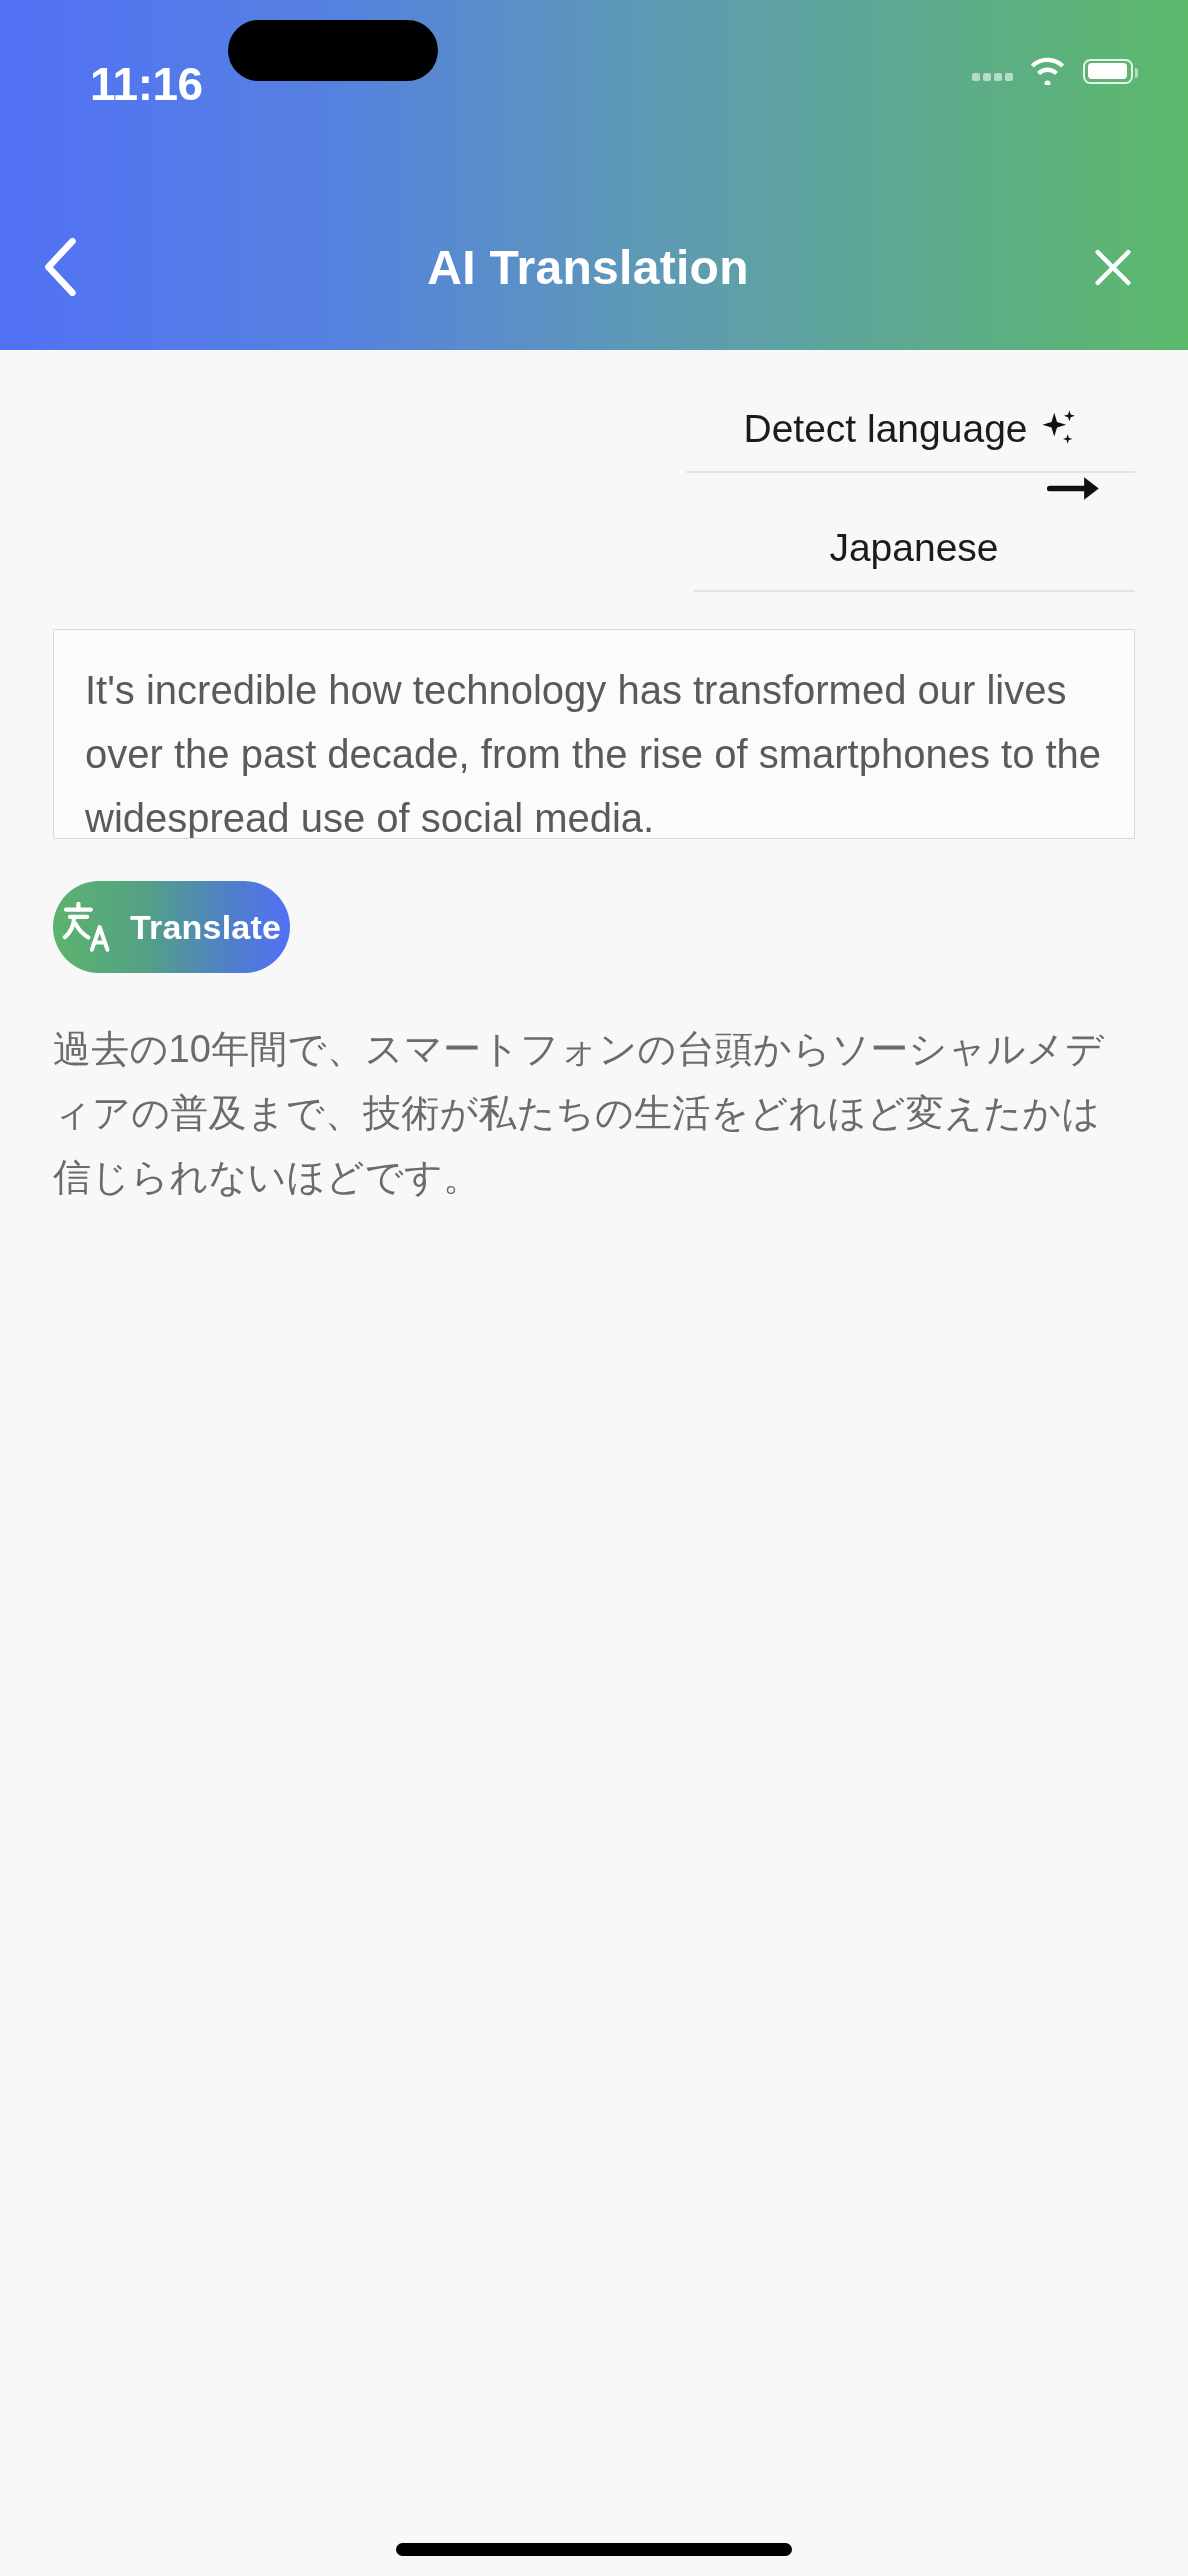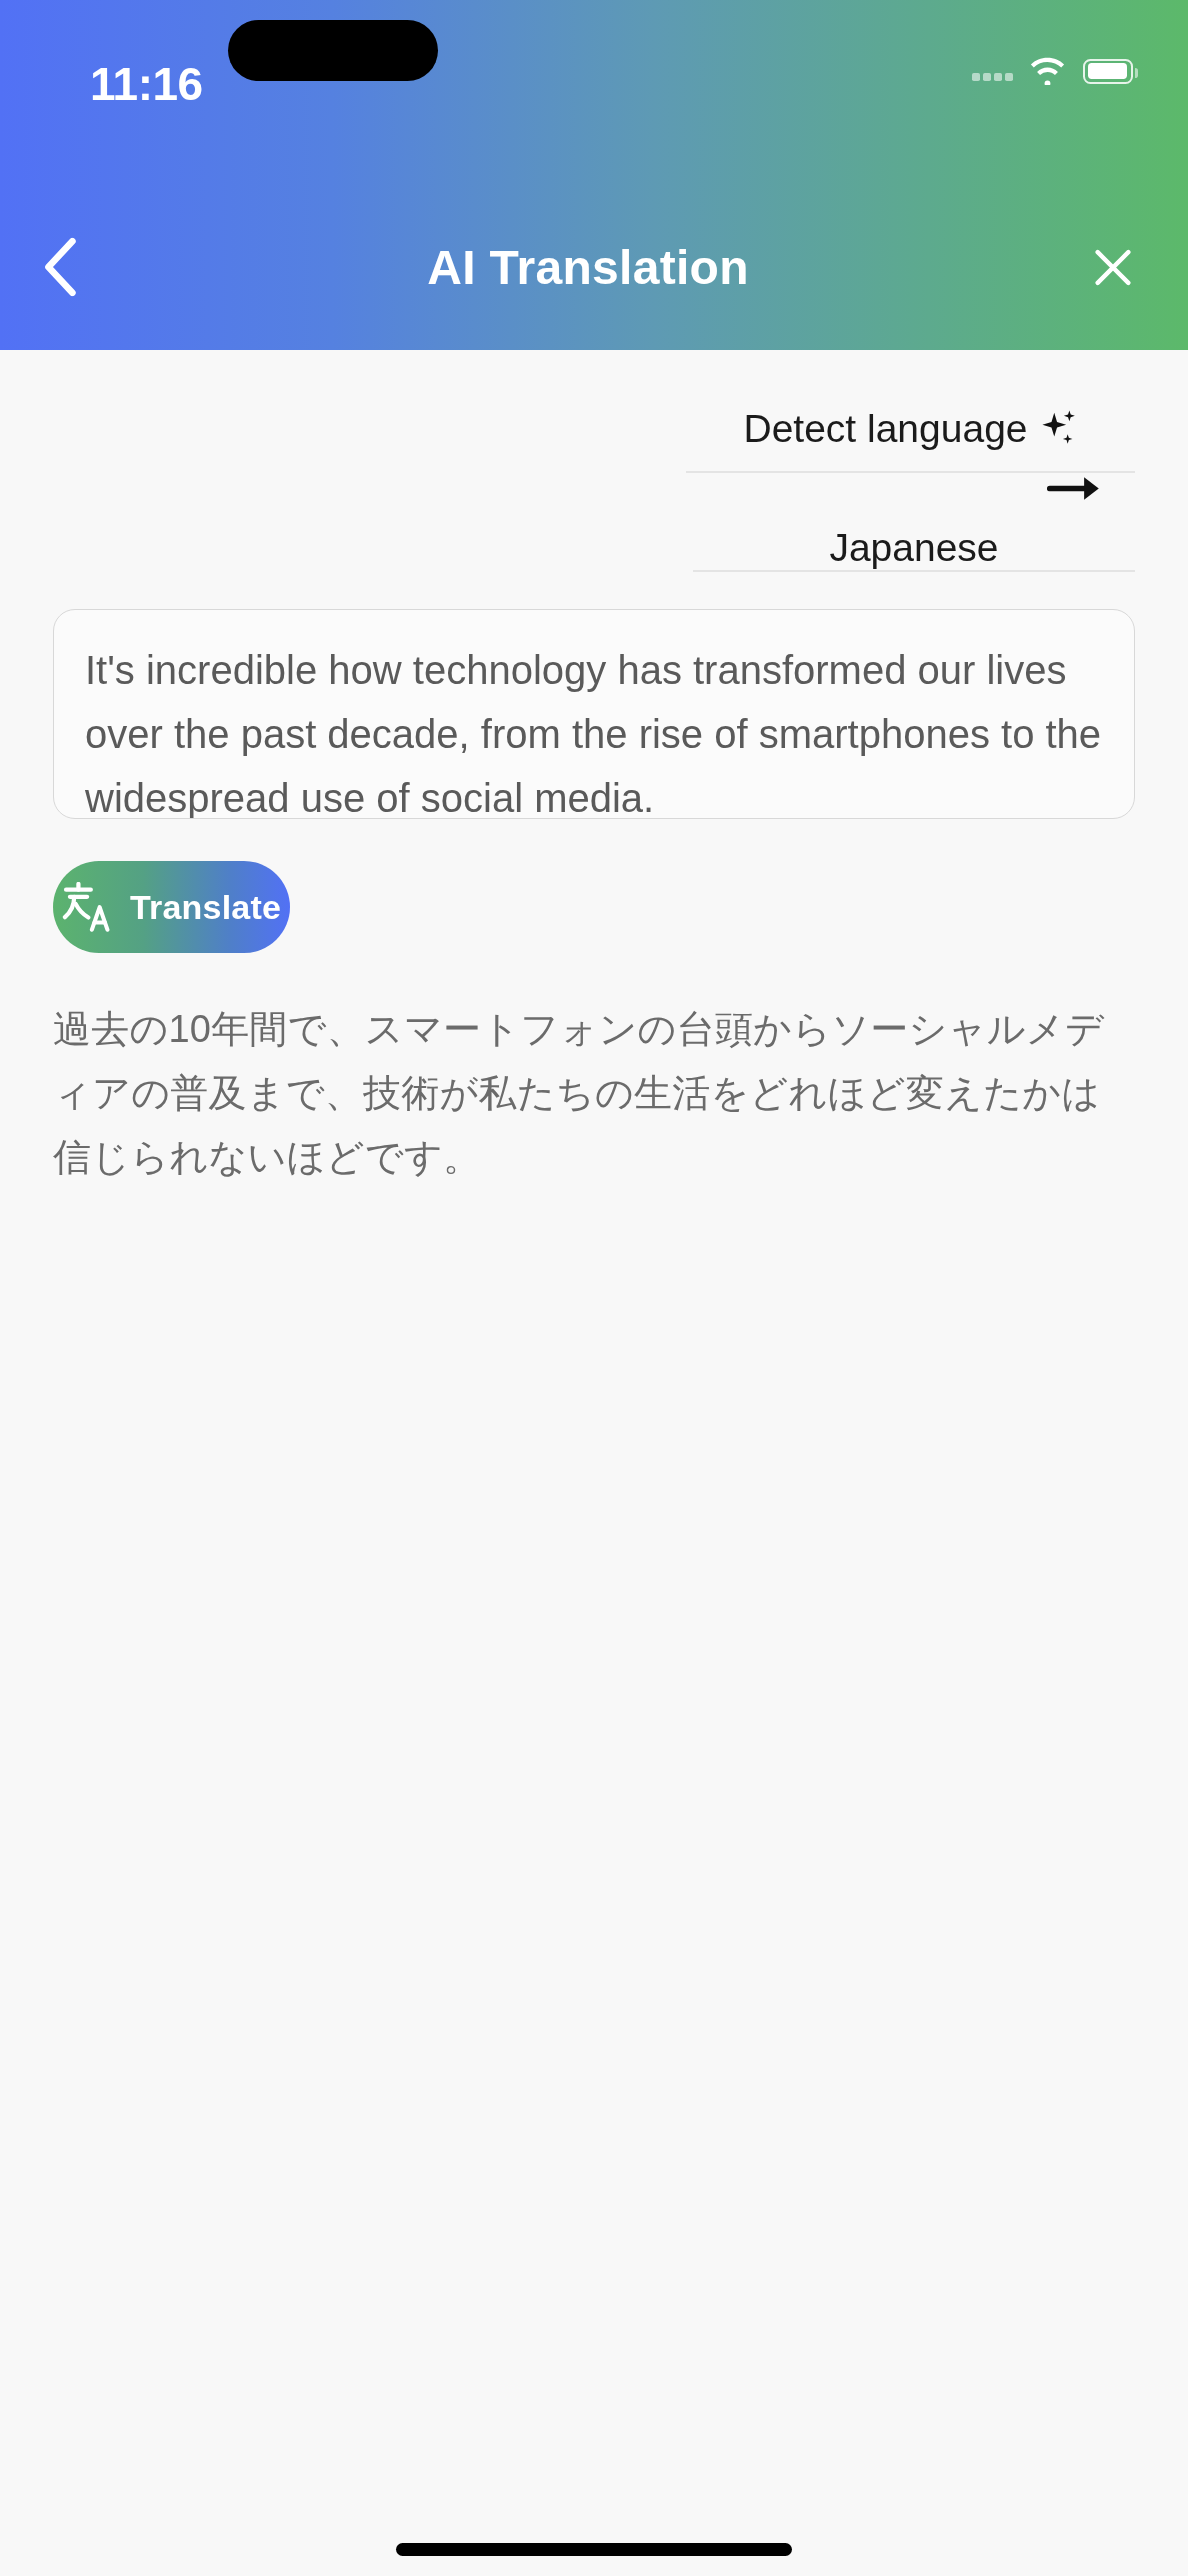"Japanese" .lang-target { padding-bottom: none -> 20px }
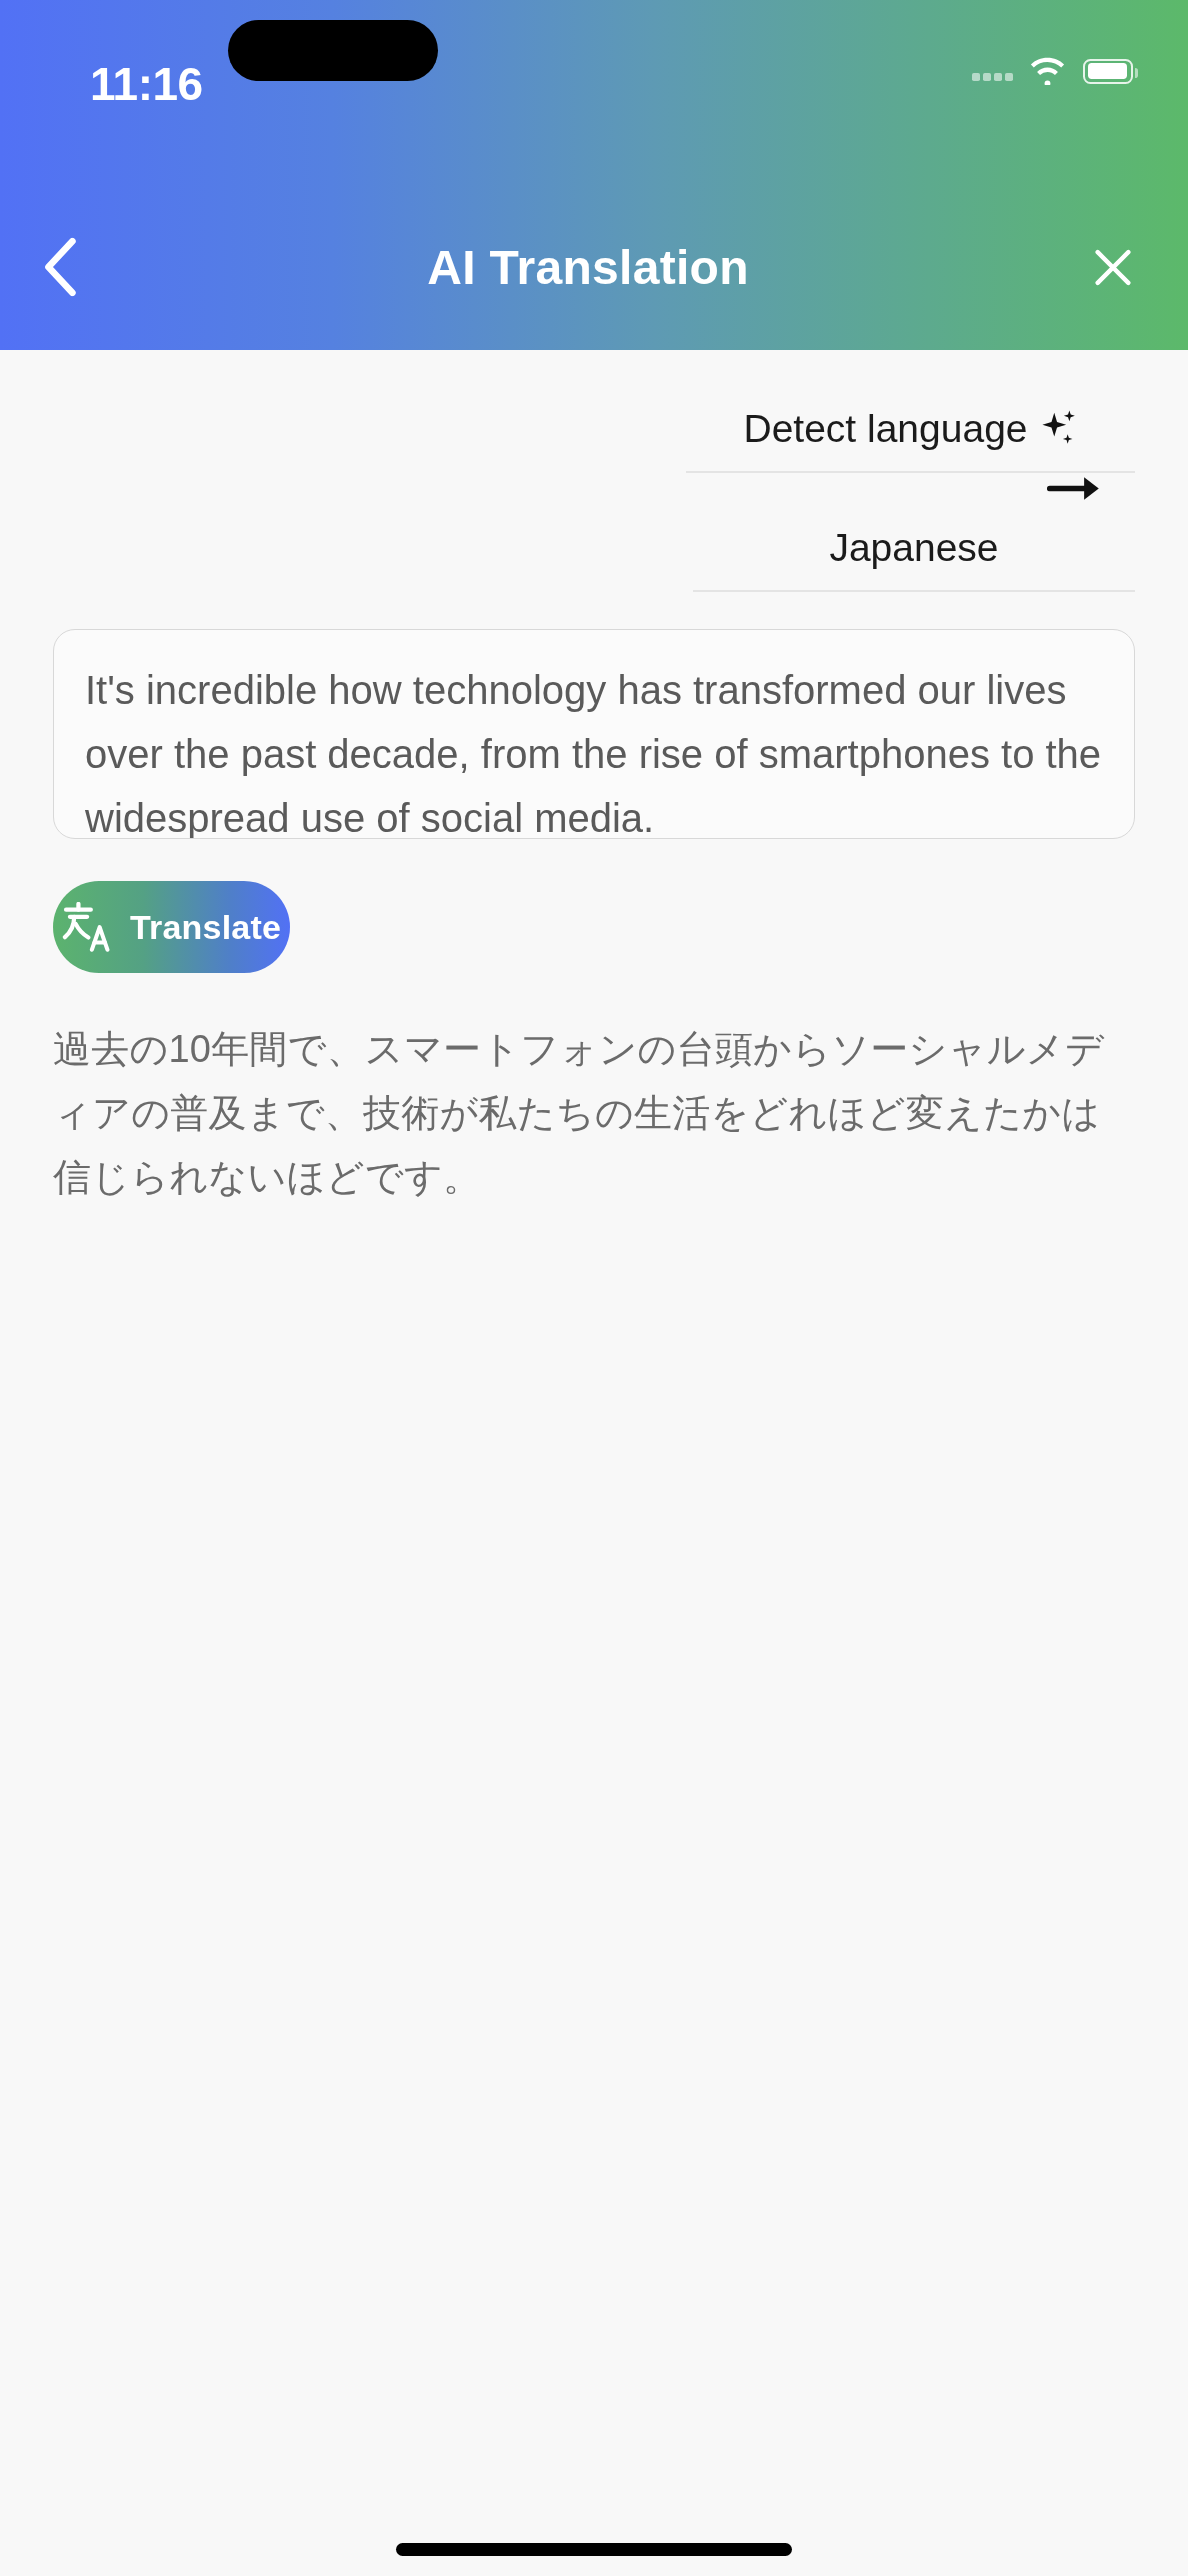"It's incredible how technology has" .source-box { border-radius: 22px -> 2px }
